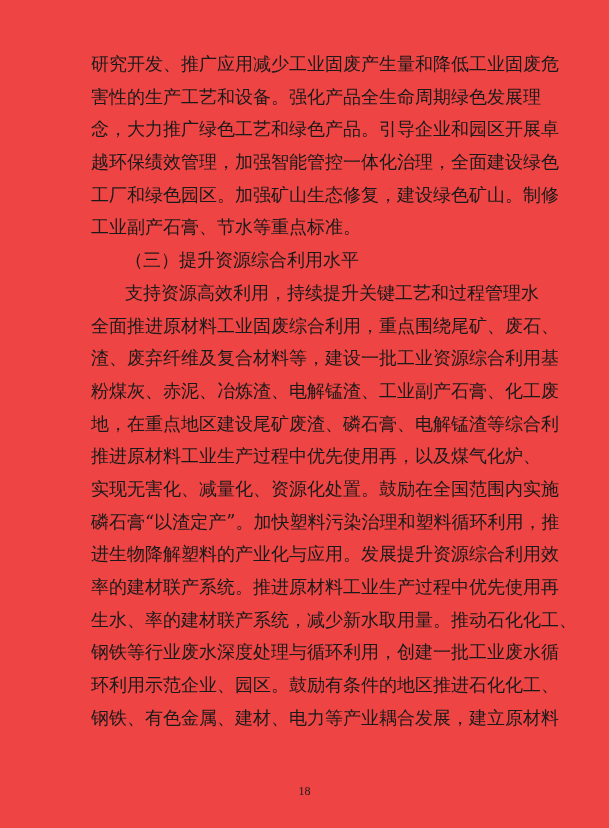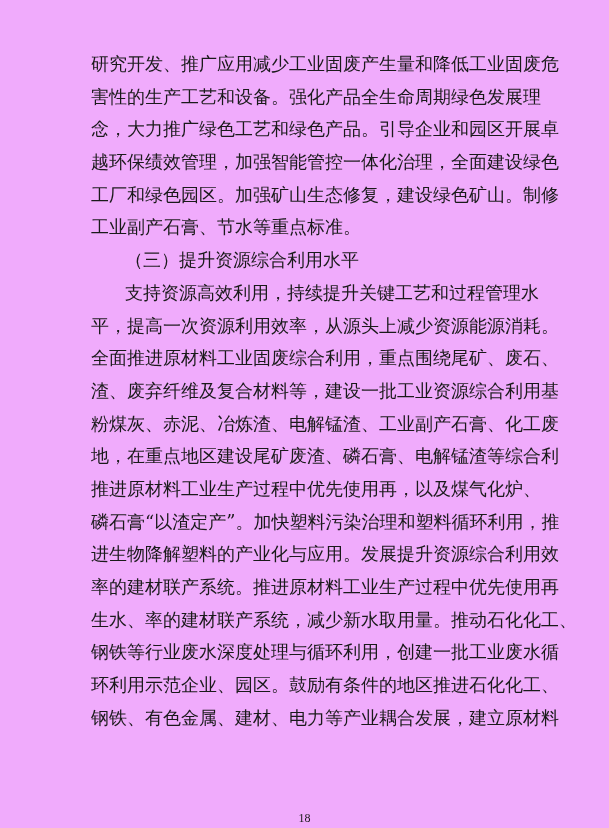"研究开发、推广应用减少工业固废产生量和降低工业固废危" .page { background: #f0abfc -> #ef4444 }
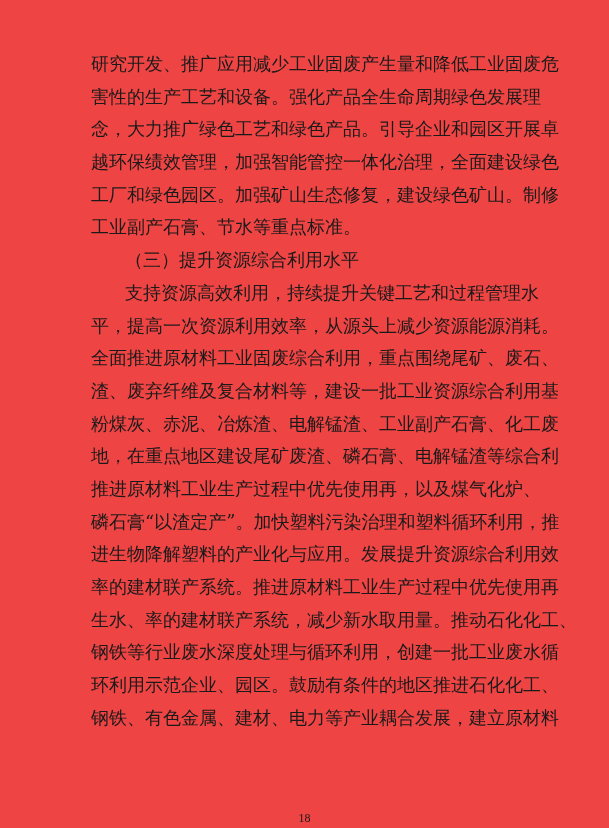"平，提高一次资源利用效率，从源头上减少资源能源消耗。" div.line { html: <div>平，提高一次资源利用效率，从源头上减少资源能源消耗。</div> -> none }
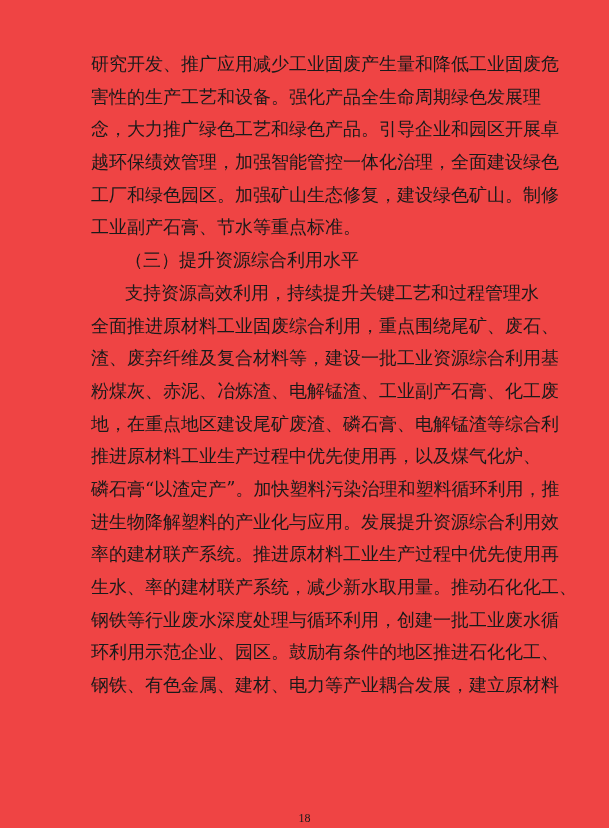"实现无害化、减量化、资源化处置。鼓励在全国范围内实施" div.line { html: none -> <div>实现无害化、减量化、资源化处置。鼓励在全国范围内实施</div> }
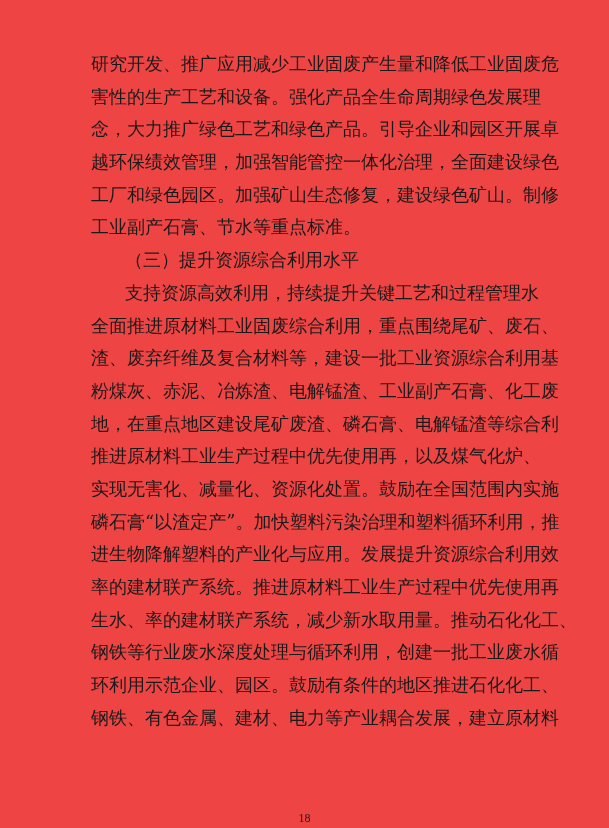"18" .page-number { margin-top: 27px -> none }
